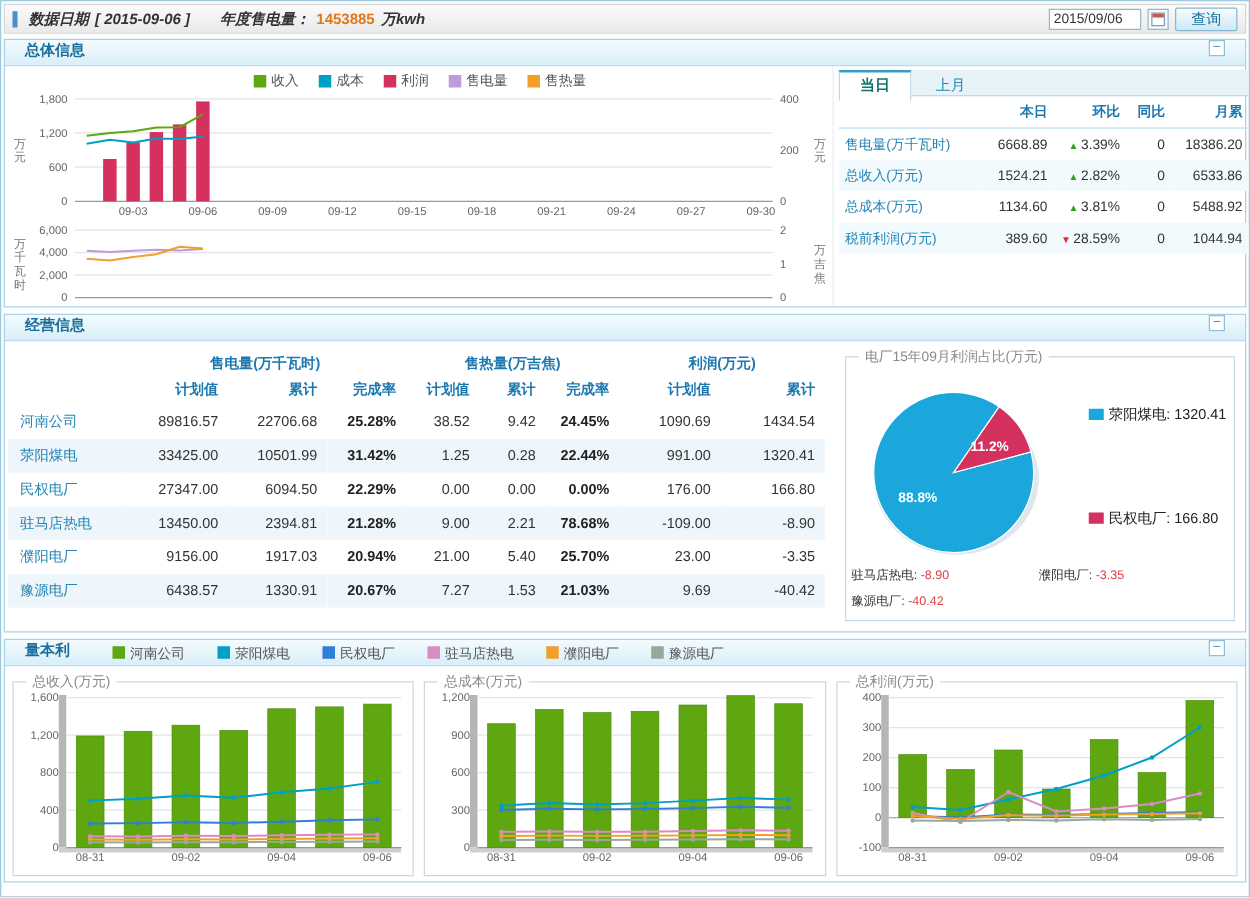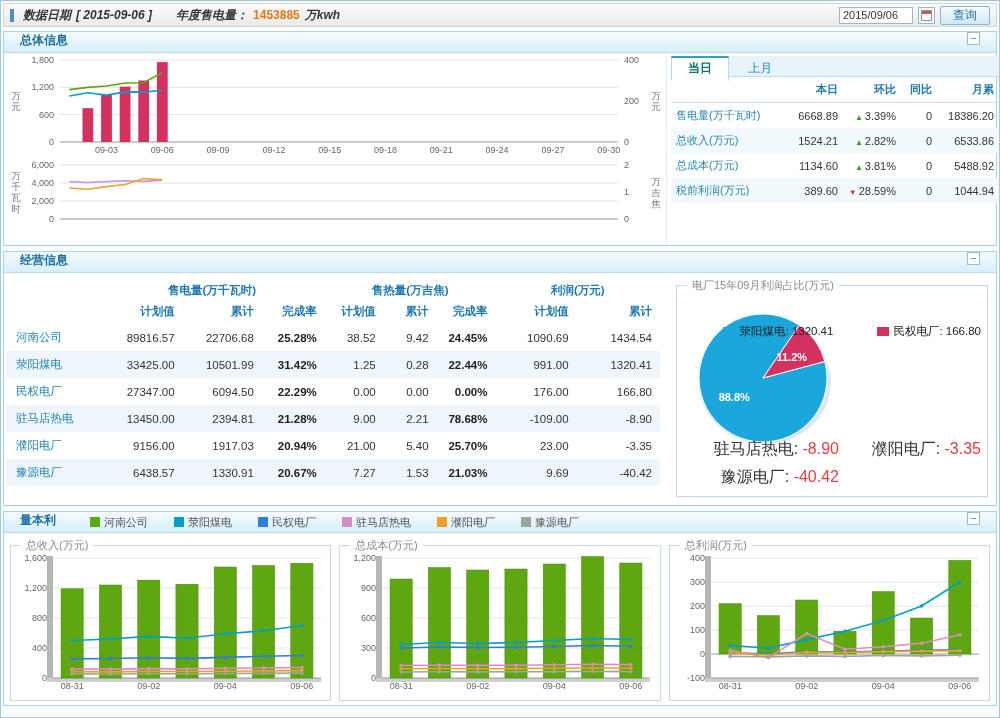"收入" div.legend-row { html: none -> <div> <span> <span></span> <span>收入</span> </span> <span> <span></span> <span>成本</span> </span> <span> <span></span> <span>利润</span> </span> <span> <span></span> <span>售电量</span> </span> <span> <span></span> <span>售热量</span> </span> </div> }
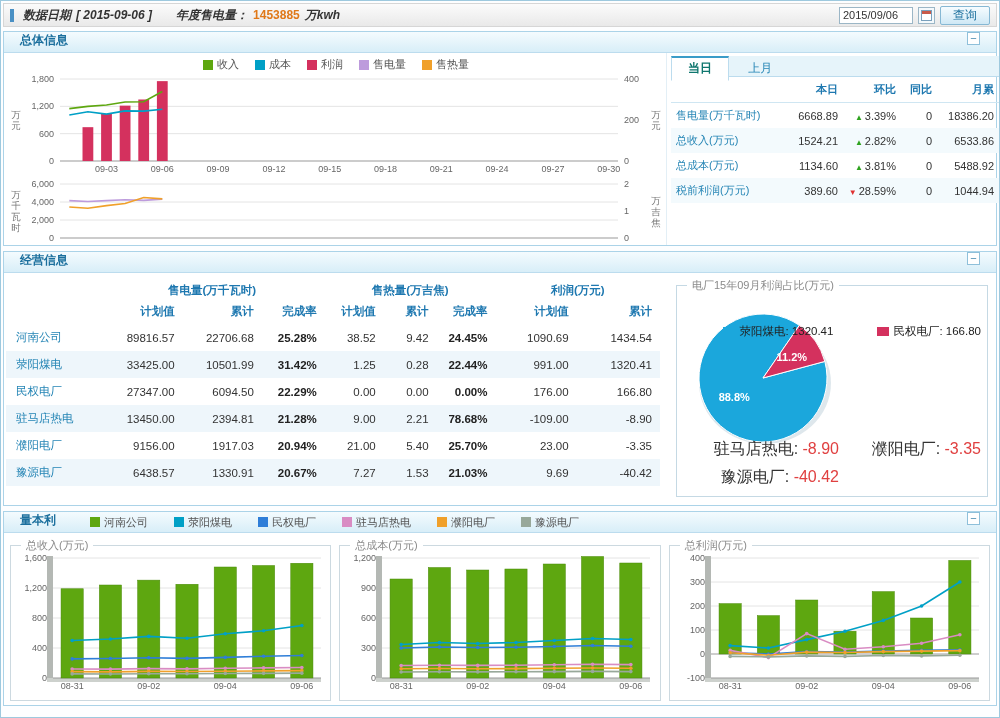"荥阳煤电: 1320.41" .pie-legend { flex-direction: none -> column; gap: 44px -> 68px }
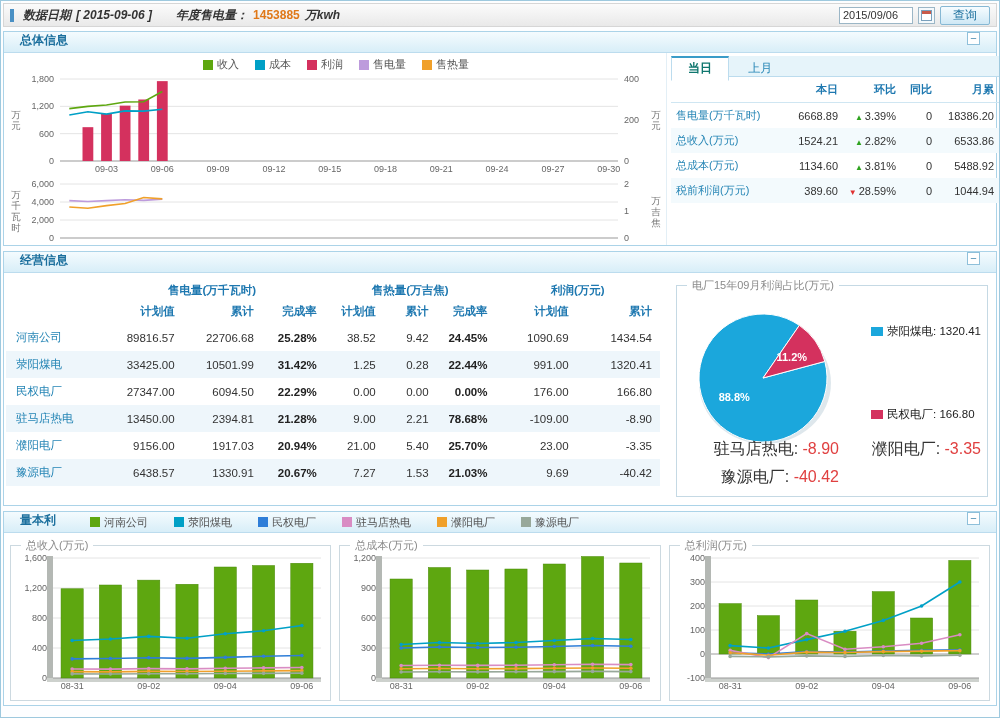"驻马店热电: -8.90" .pie-negatives { font-size: 16px -> 10px; left: 20px -> 4px; text-align: right -> none }
